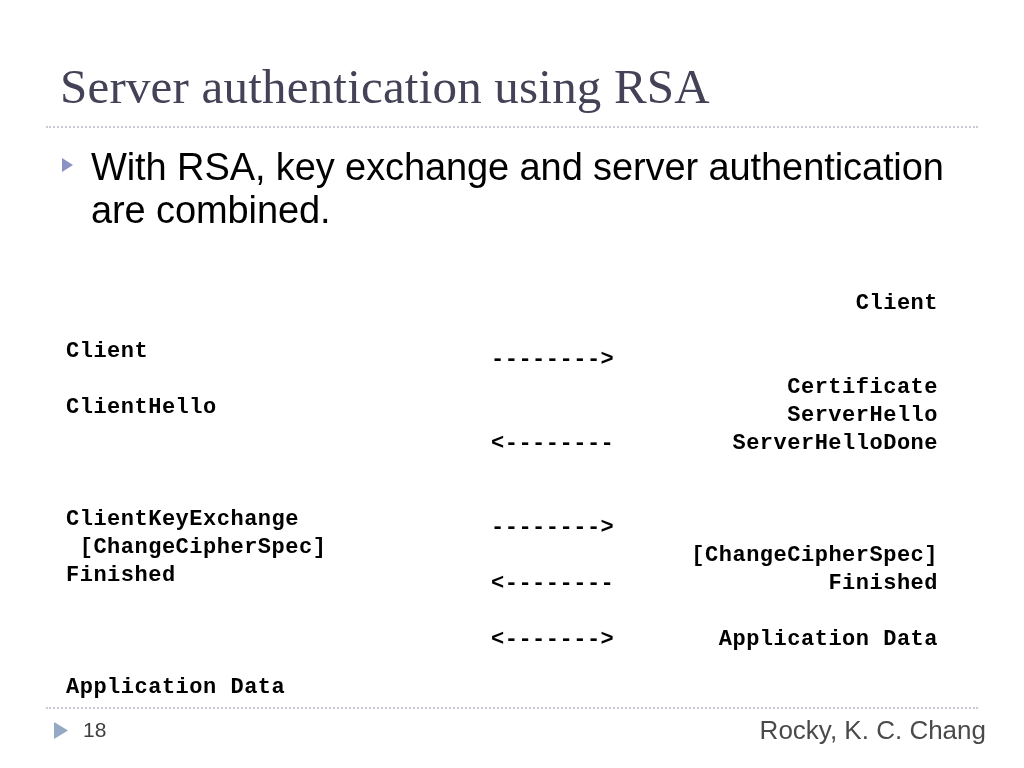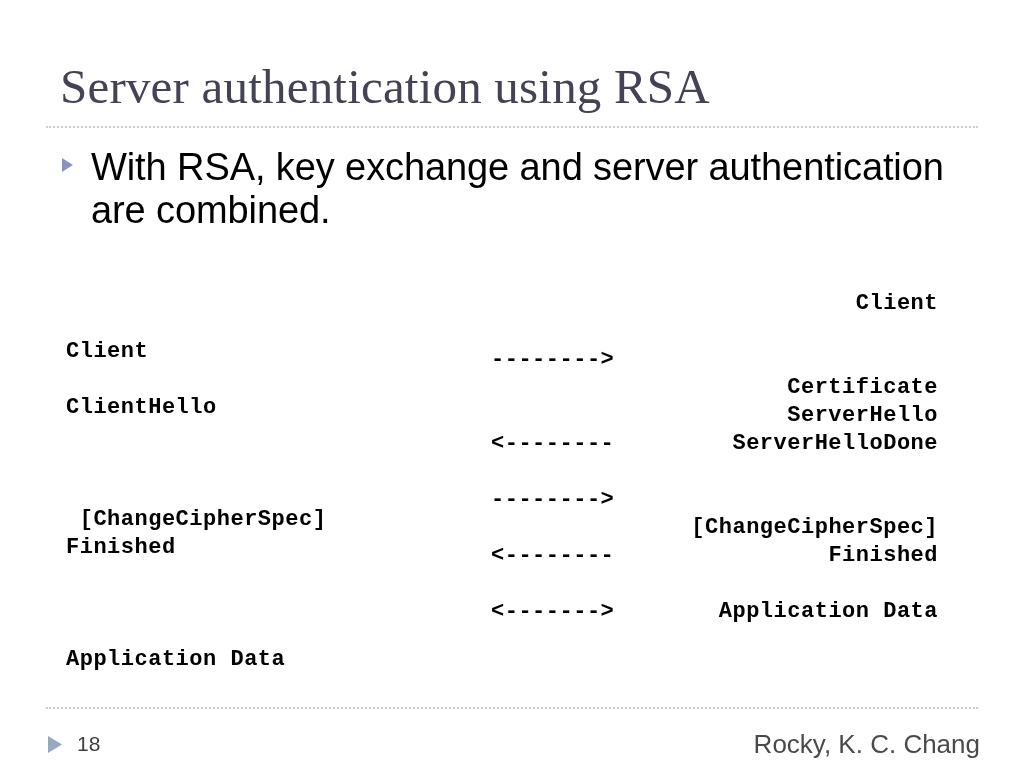"ClientKeyExchange" div.drow { html: none -> <div> <span>ClientKeyExchange</span> <span></span> <span></span> </div> }
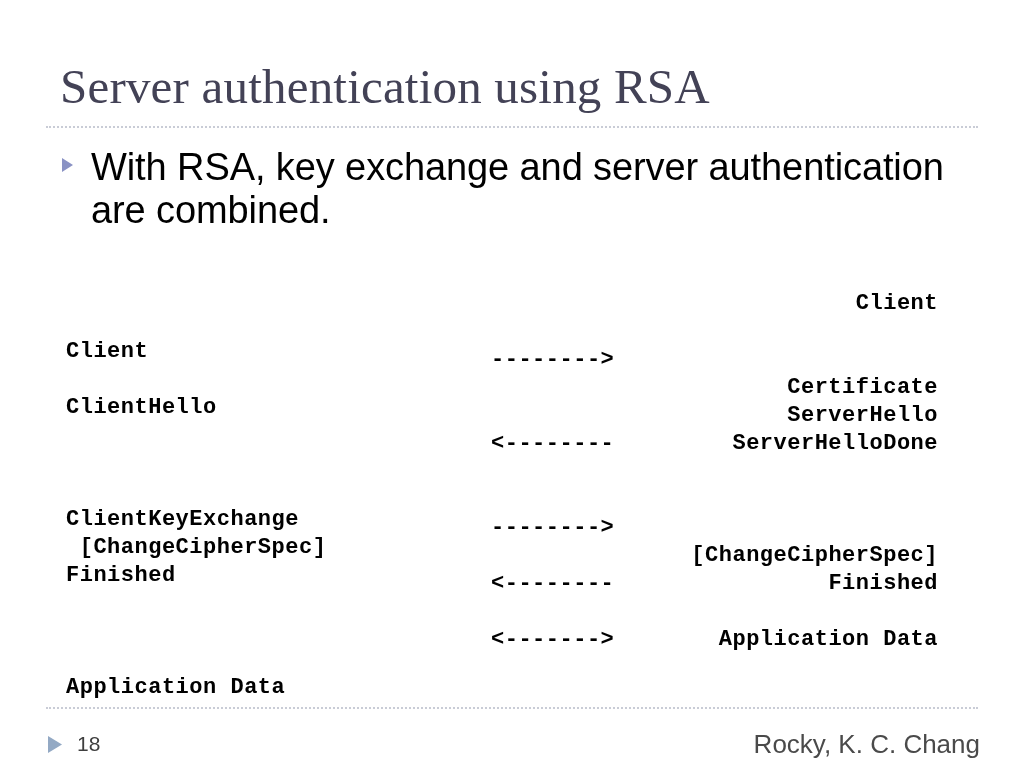"18" .footer { left: 48px -> 54px; margin-top: 14px -> none }
